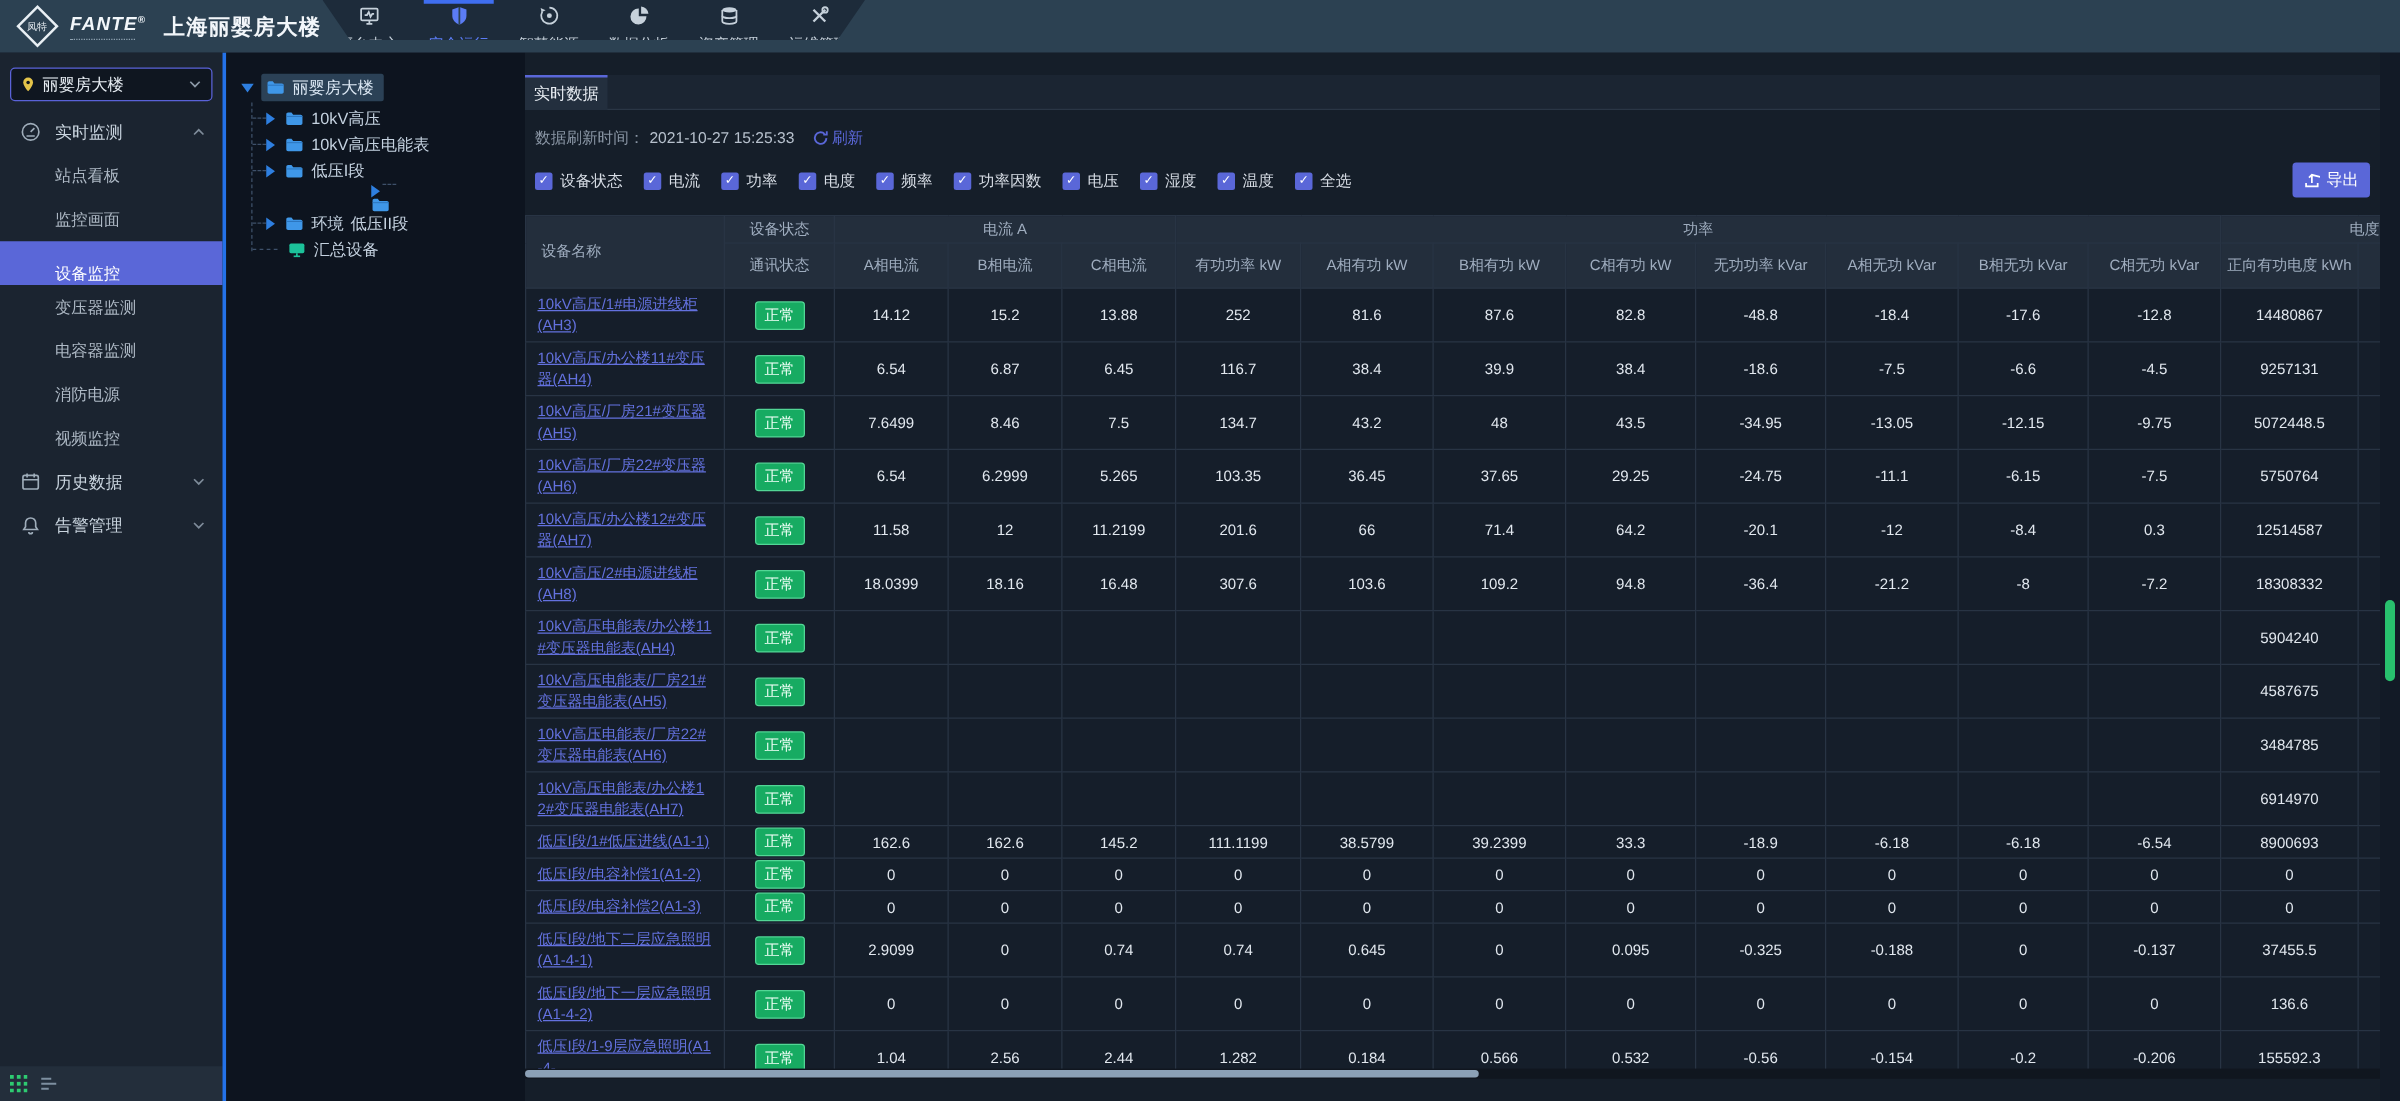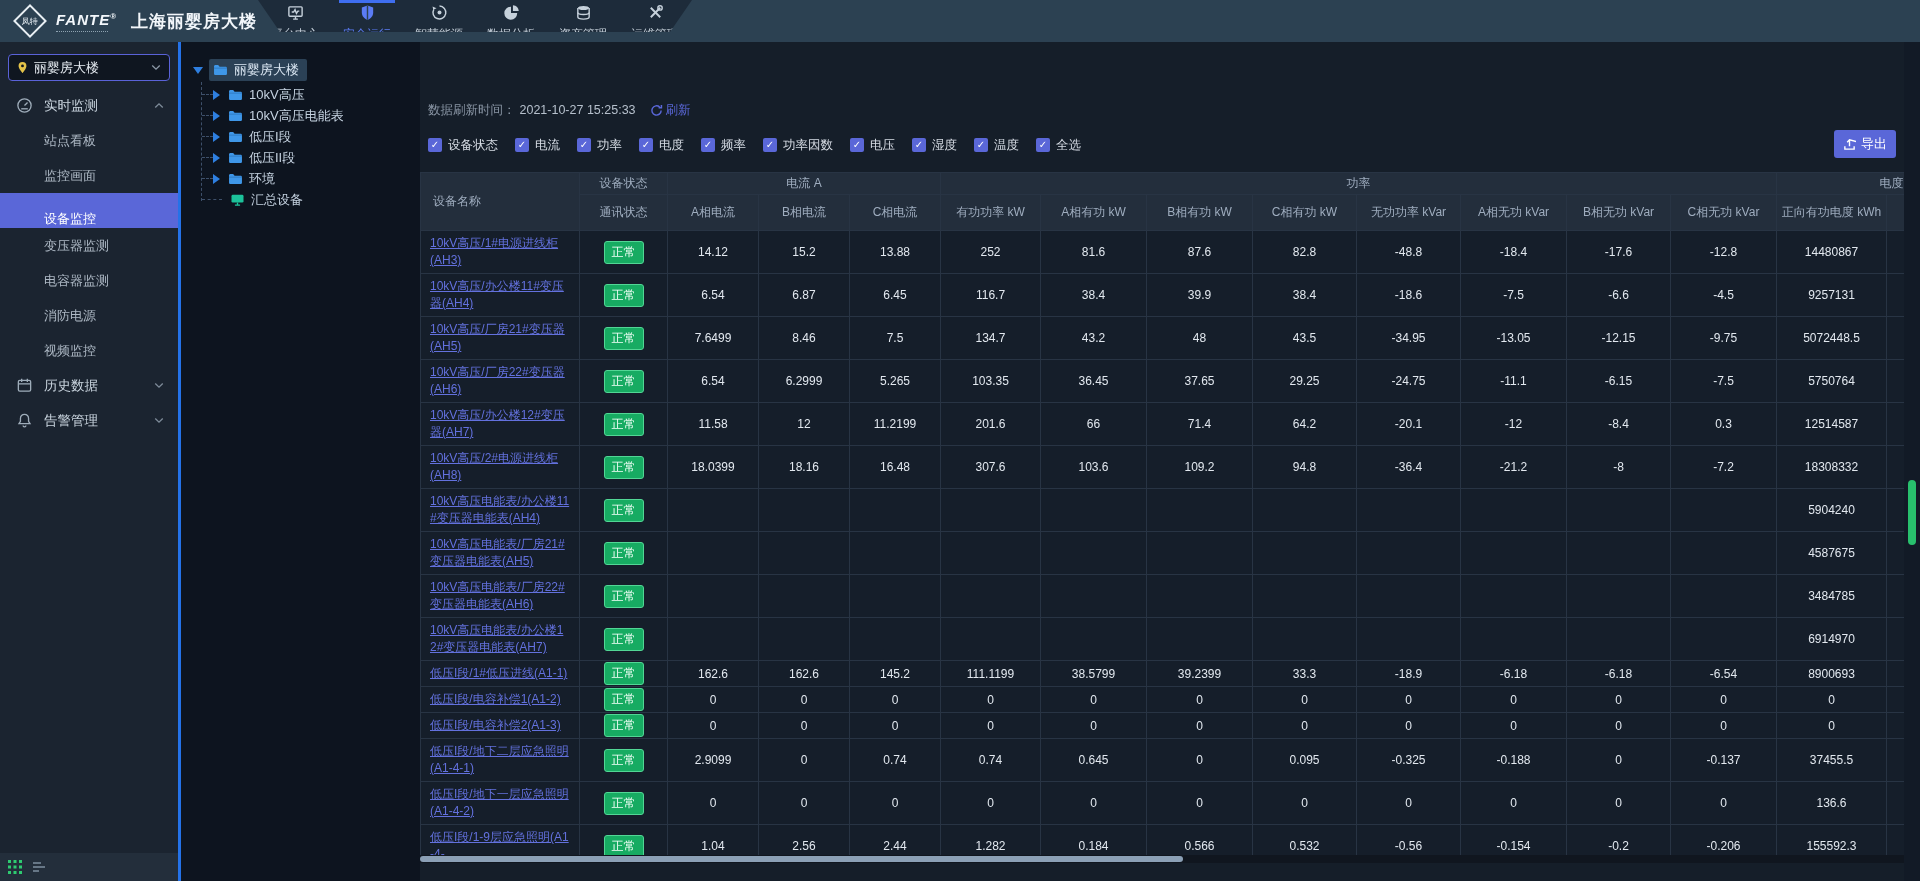"实时数据" div.tabbar { html: none -> <div> <div>实时数据</div> </div> }
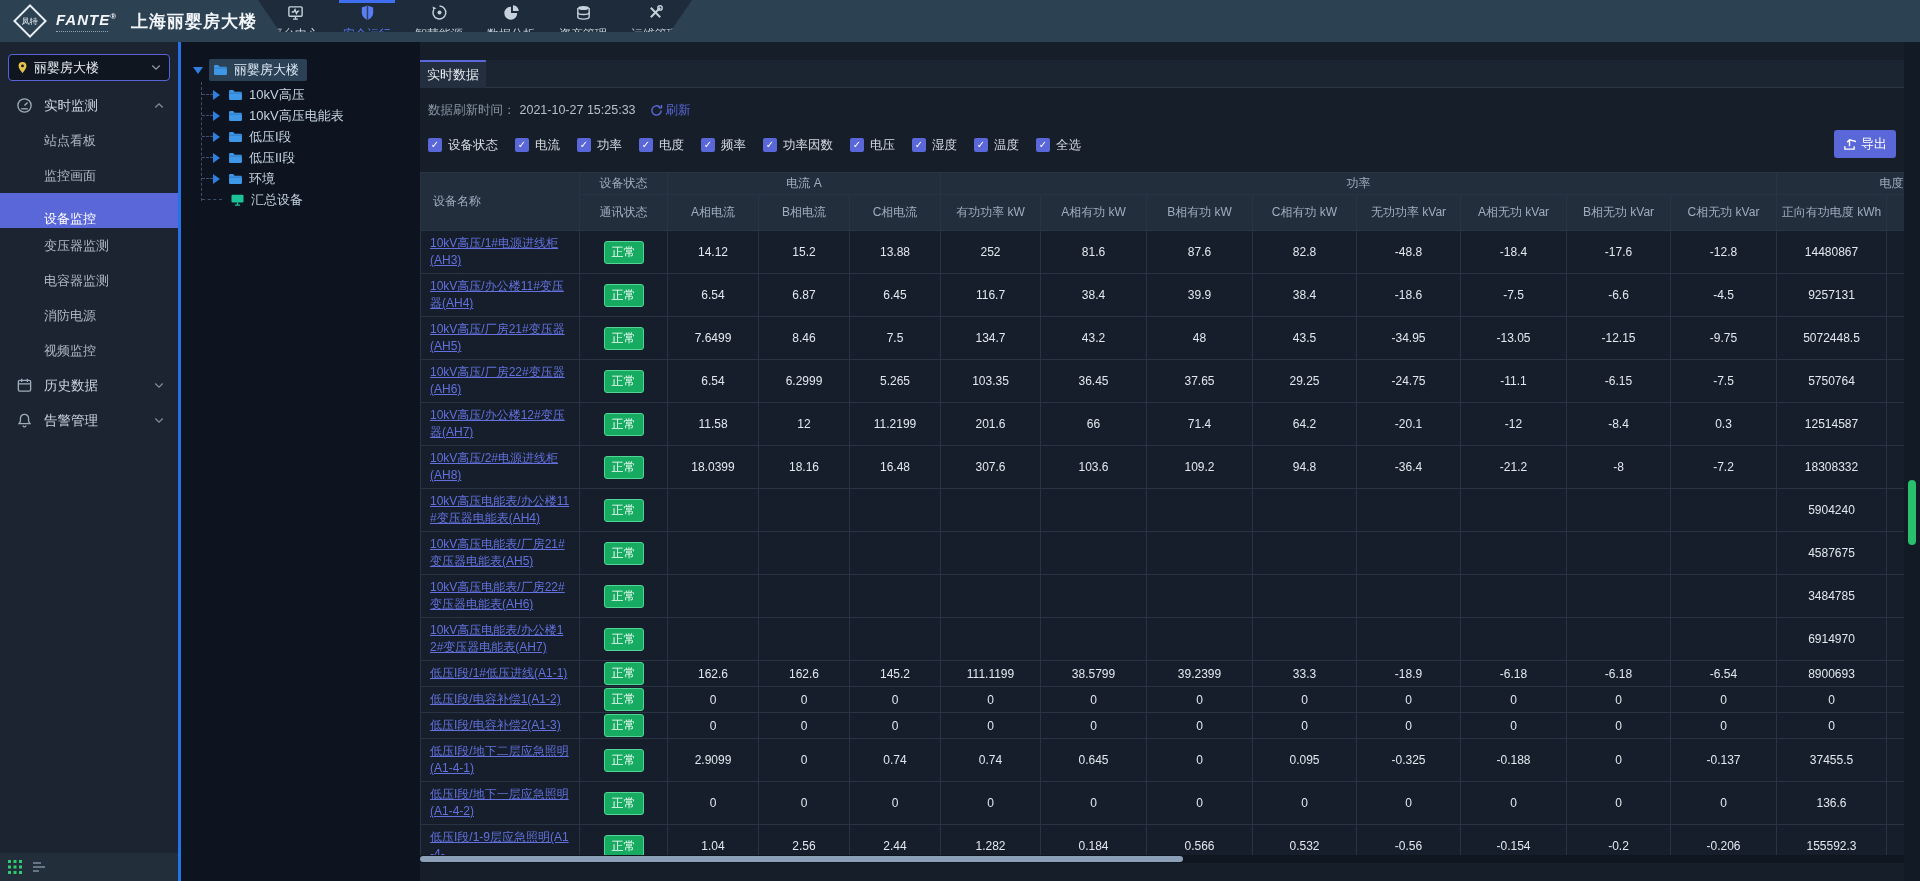"低压II段" div.tree-child { flex-direction: none -> column }
